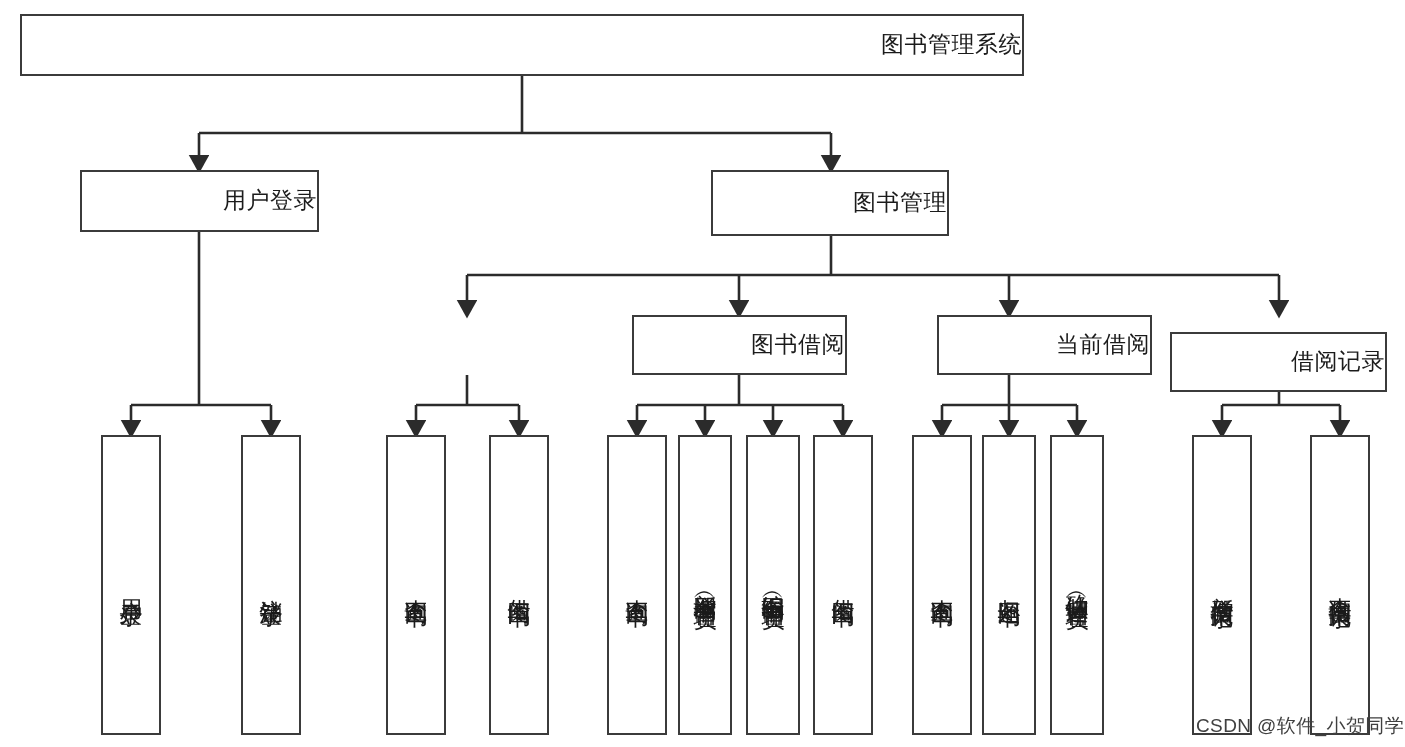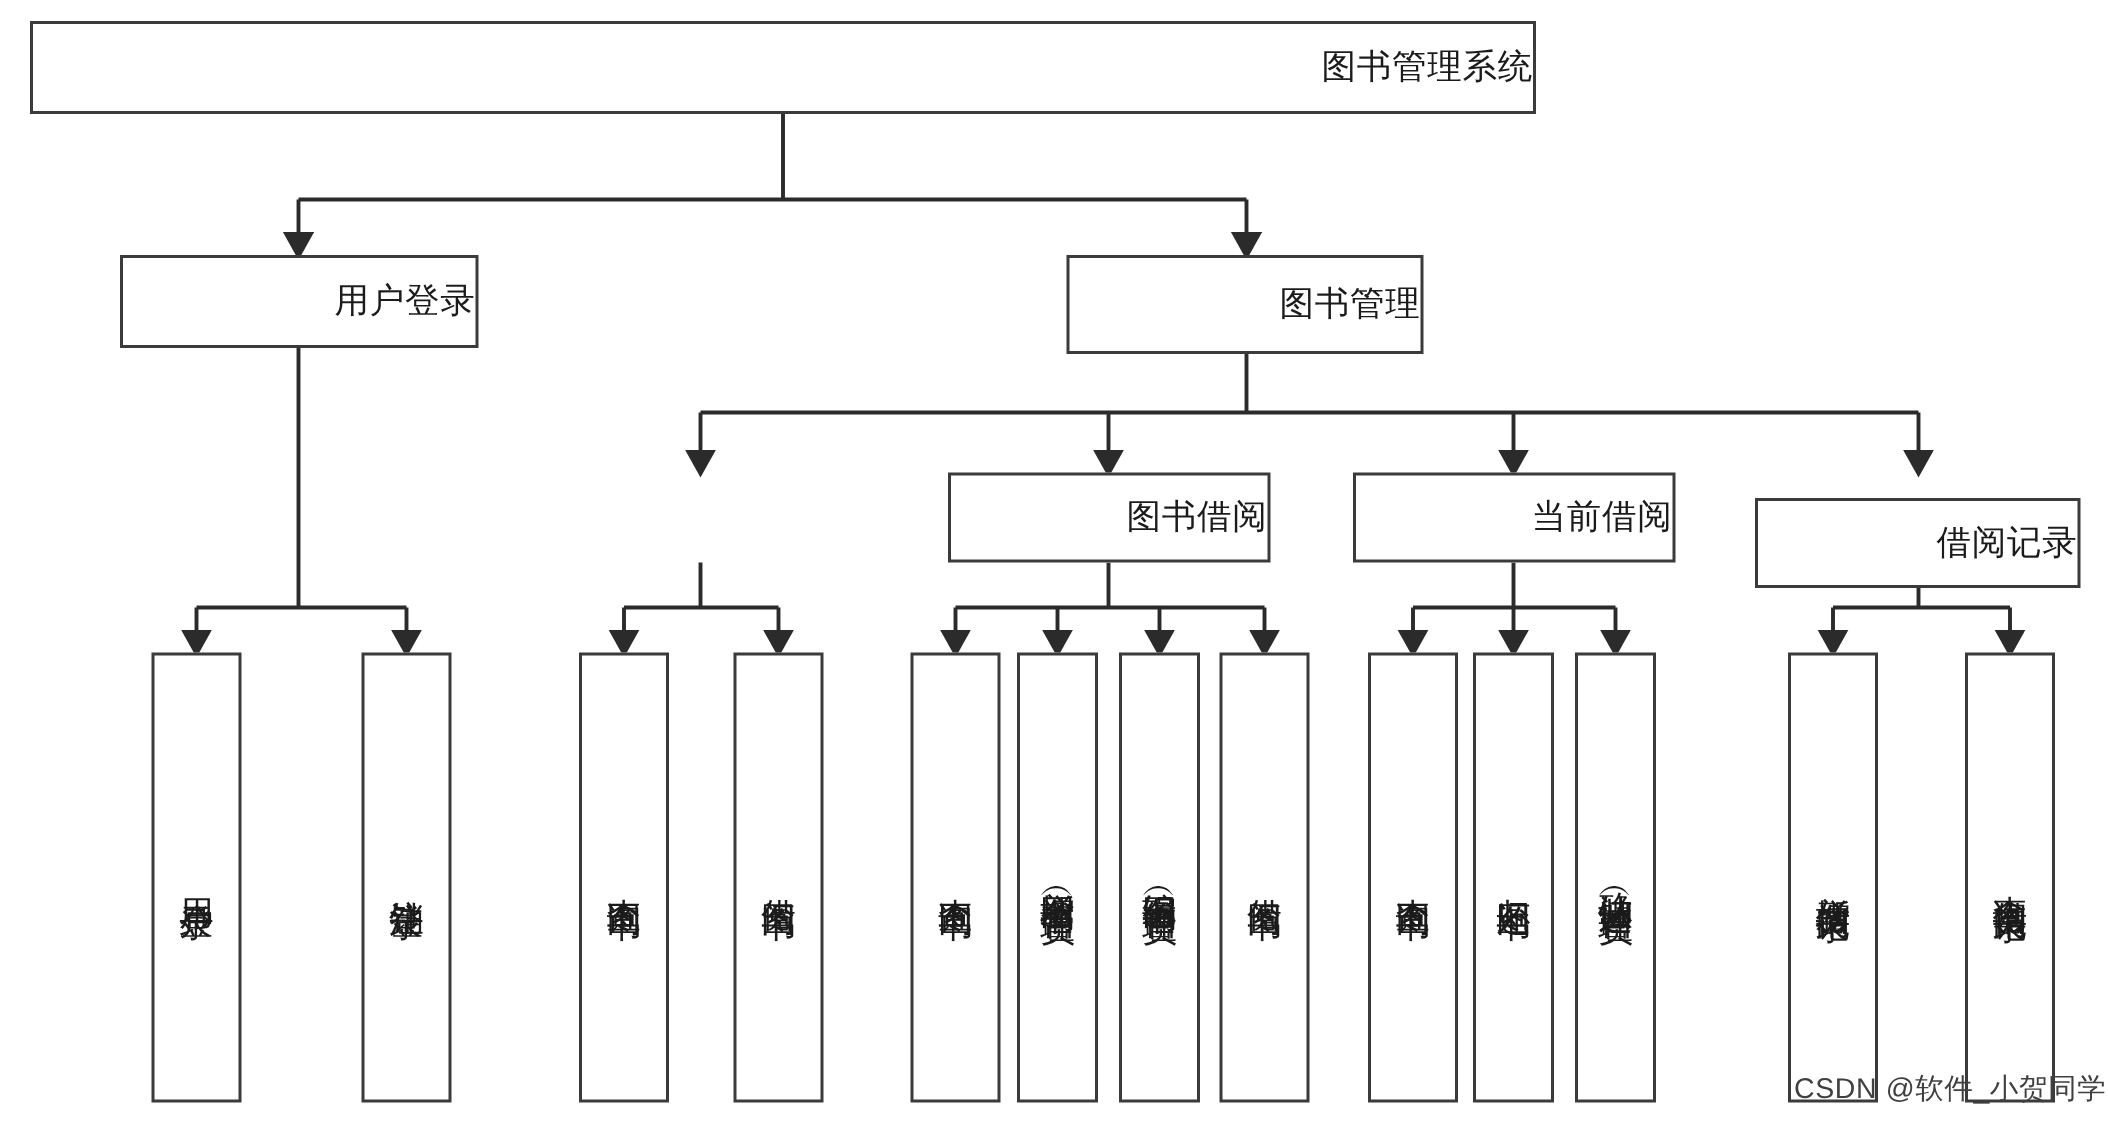"当前借阅" div.node { left: 902px -> 937px }
